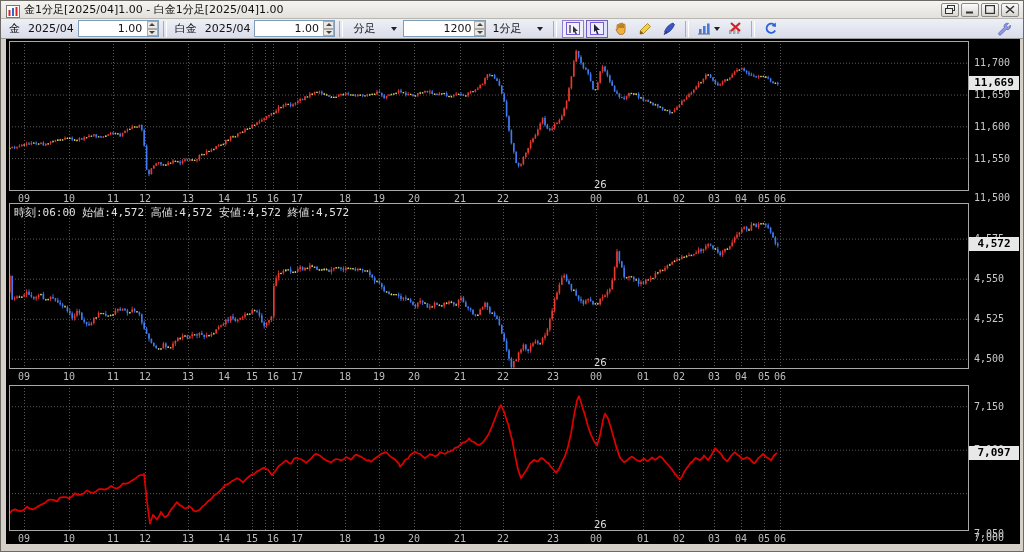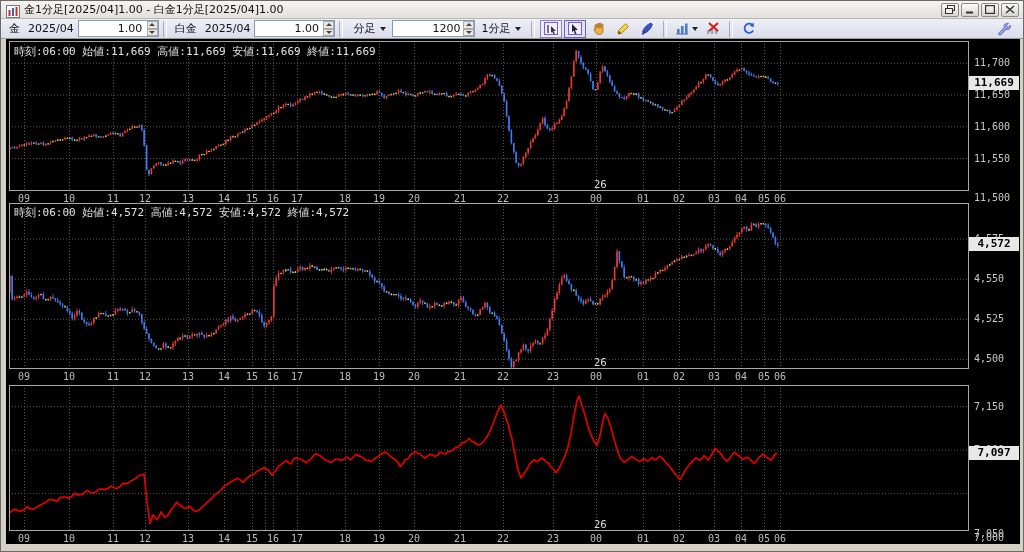"分足" .tb-drop { gap: 5px -> 16px }
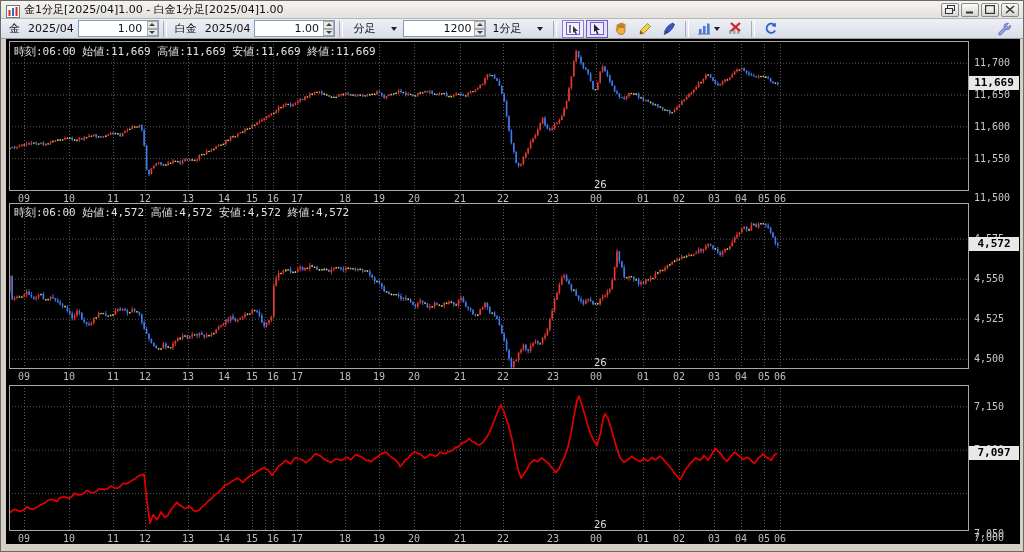"時刻:06:00 始値:11,669 高値:11,669 安値:11,669" div.info { html: <div>時刻:06:00 始値:11,669 高値:11,669 安値:11,669 終値:11,669</div> -> none }
